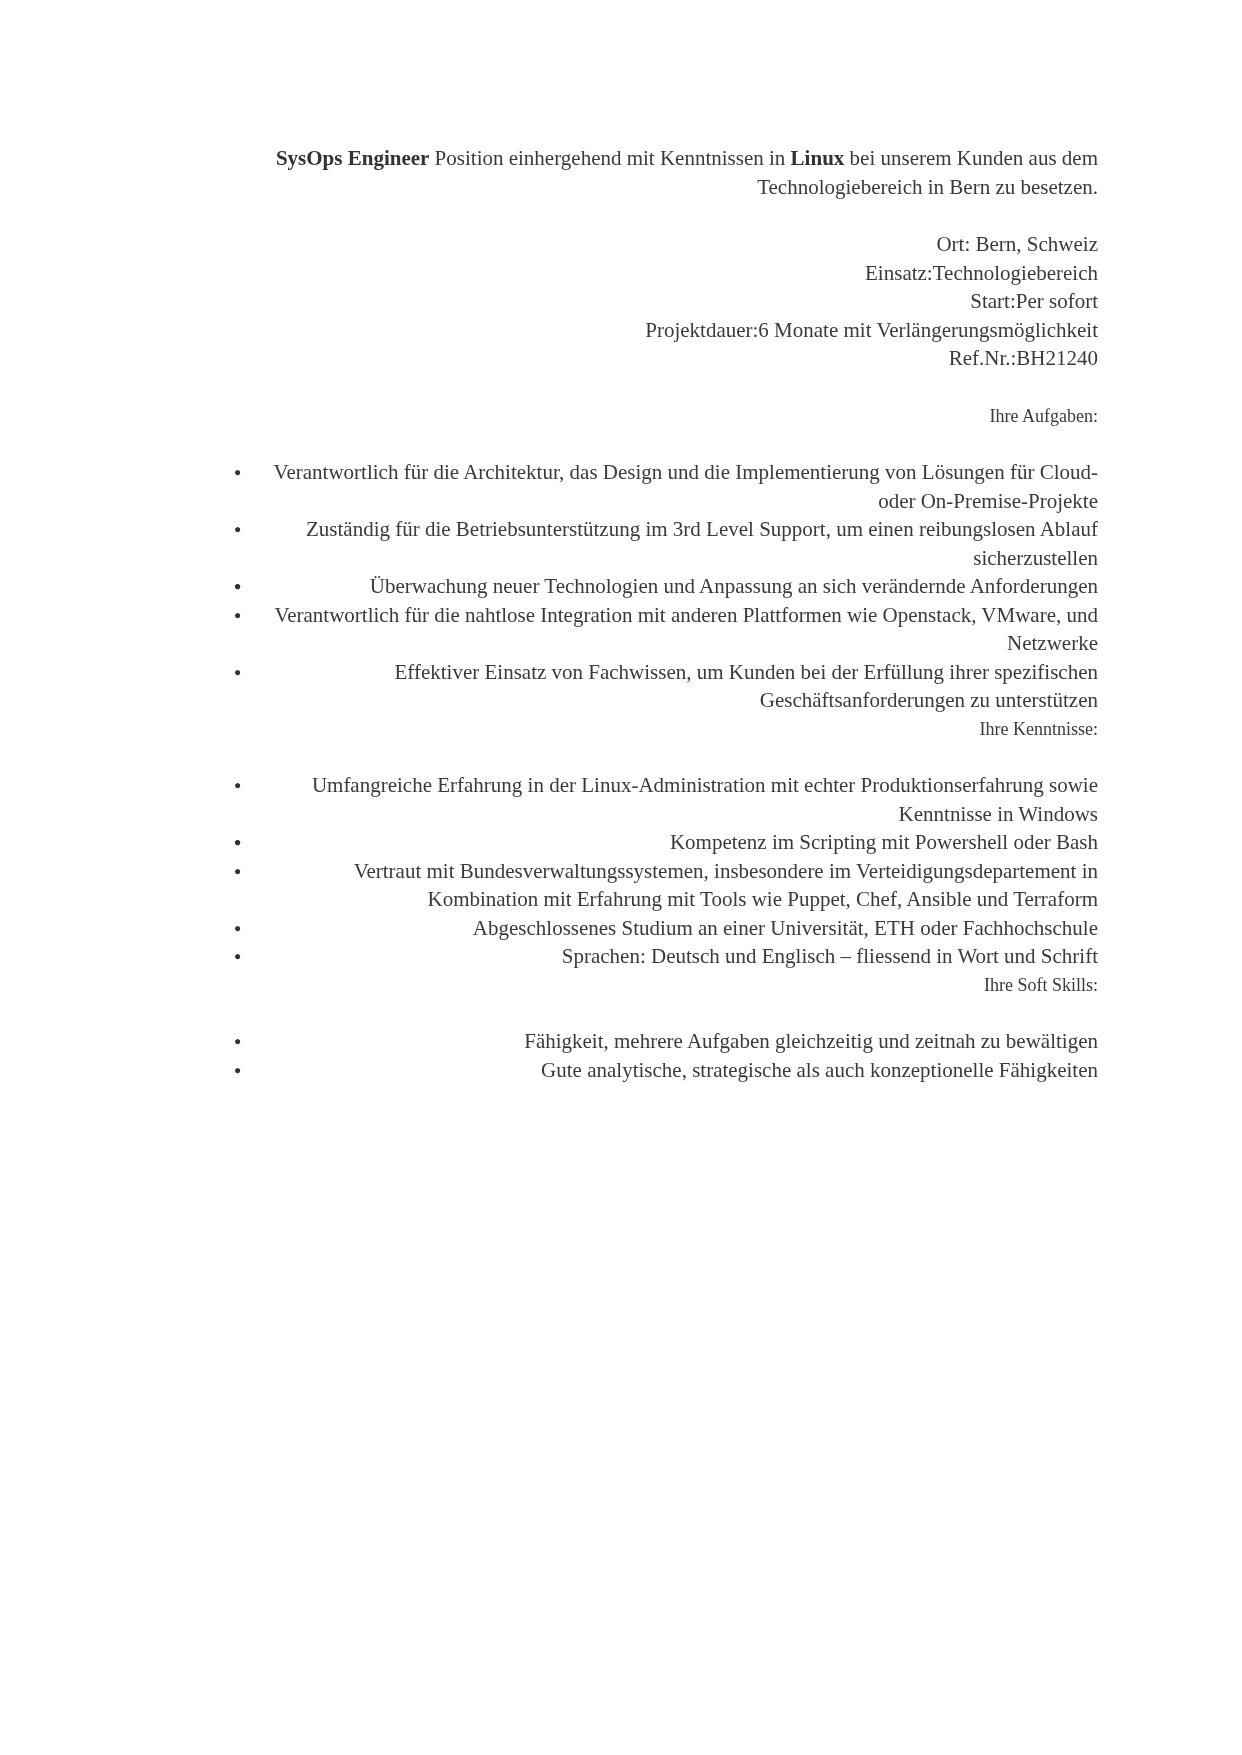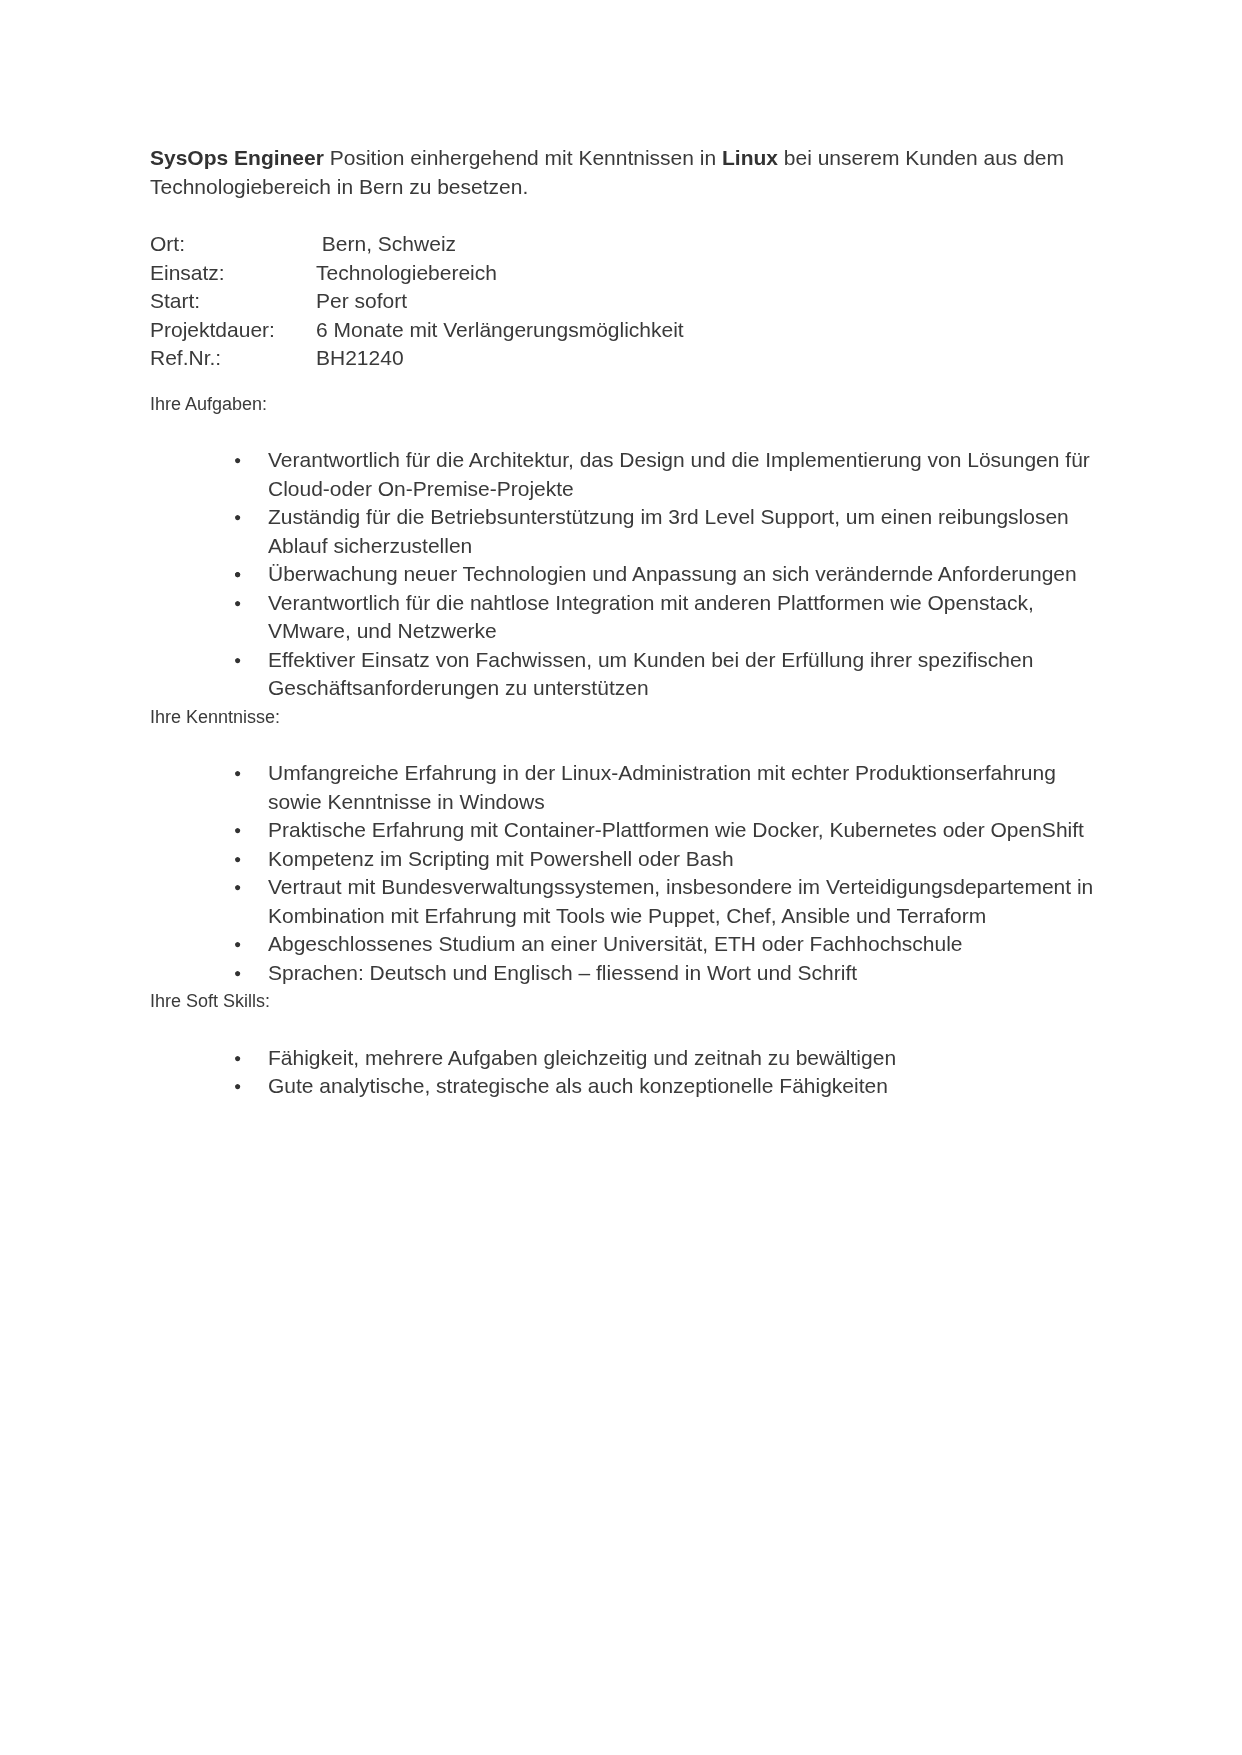"SysOps Engineer Position einhergehend" .page { font-family: Liberation Sans, sans-serif -> Liberation Serif, serif; text-align: none -> right }
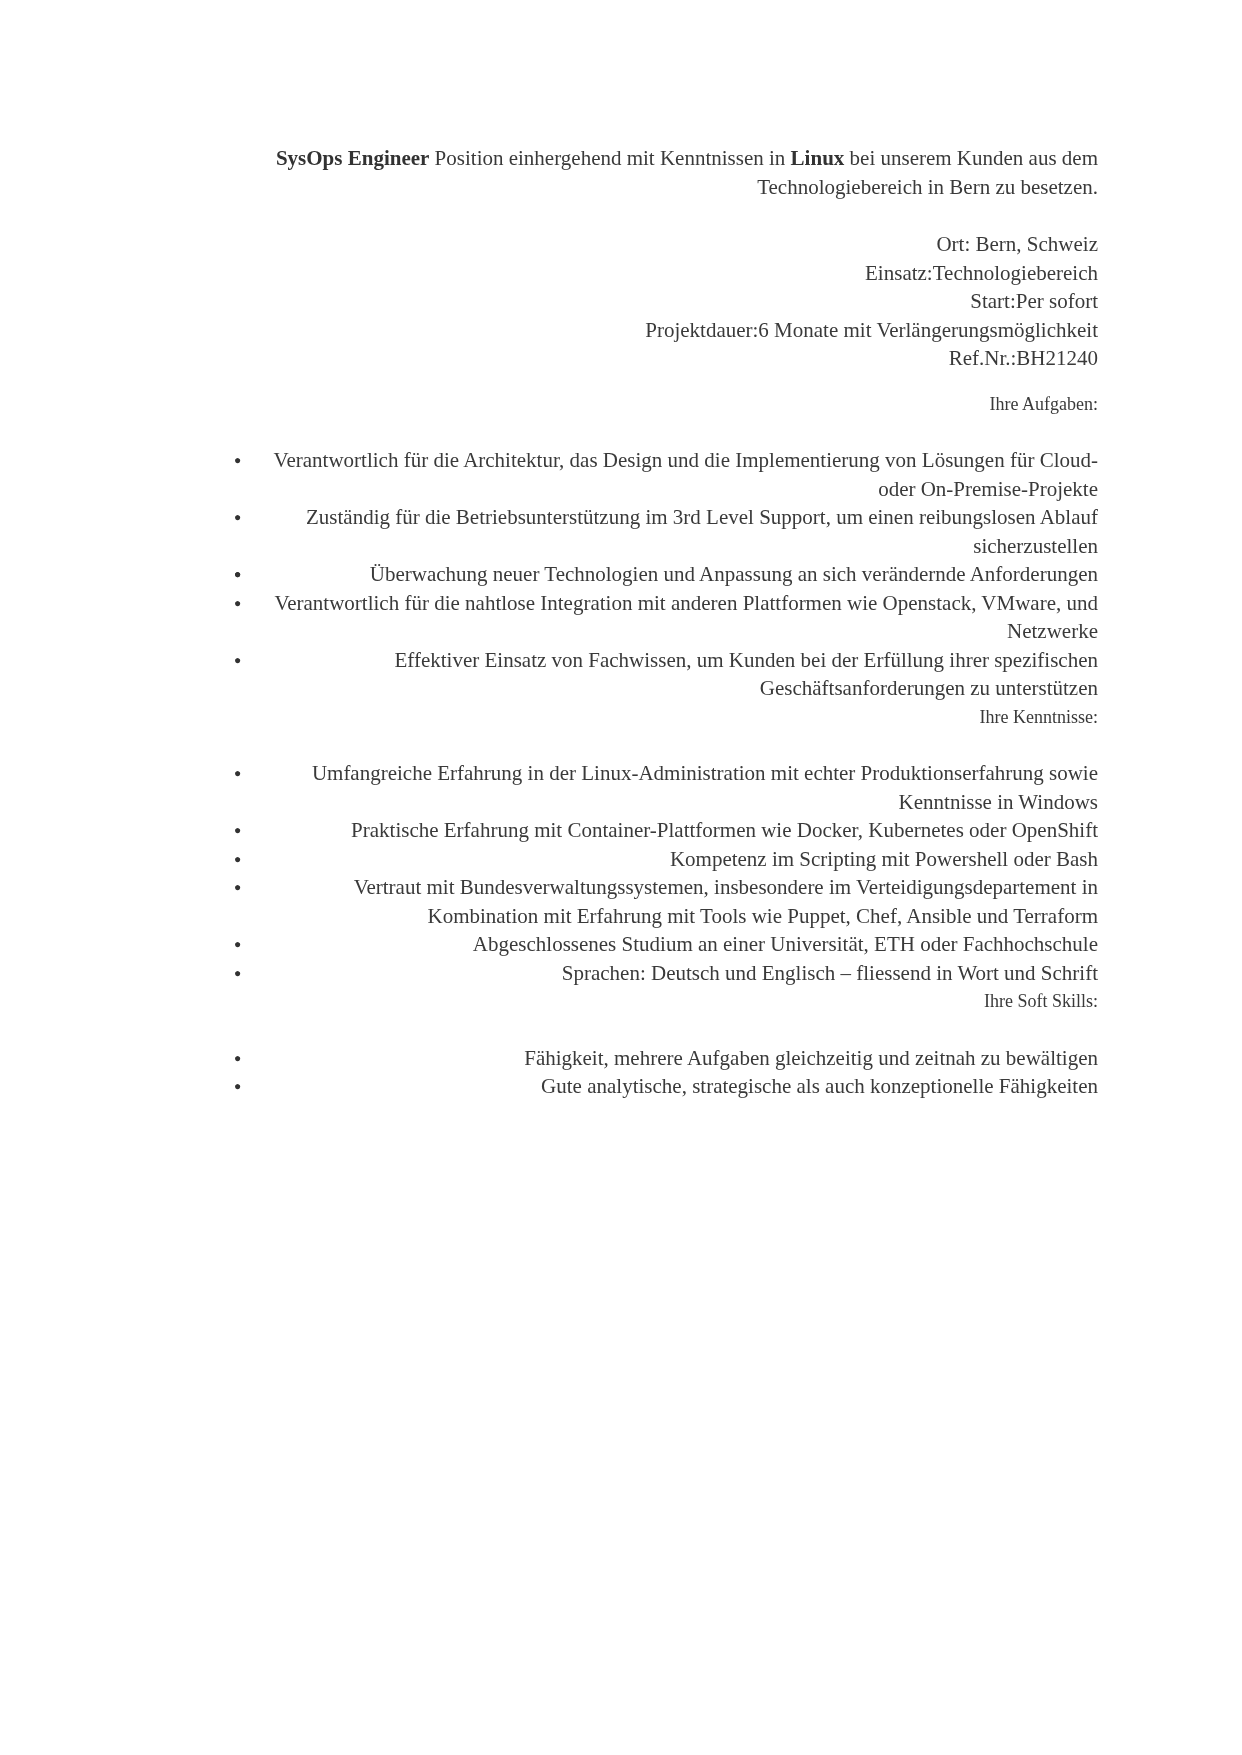"Ort: Bern, Schweiz" .details { margin: 0 0 17px 0 -> 0 0 29px 0 }
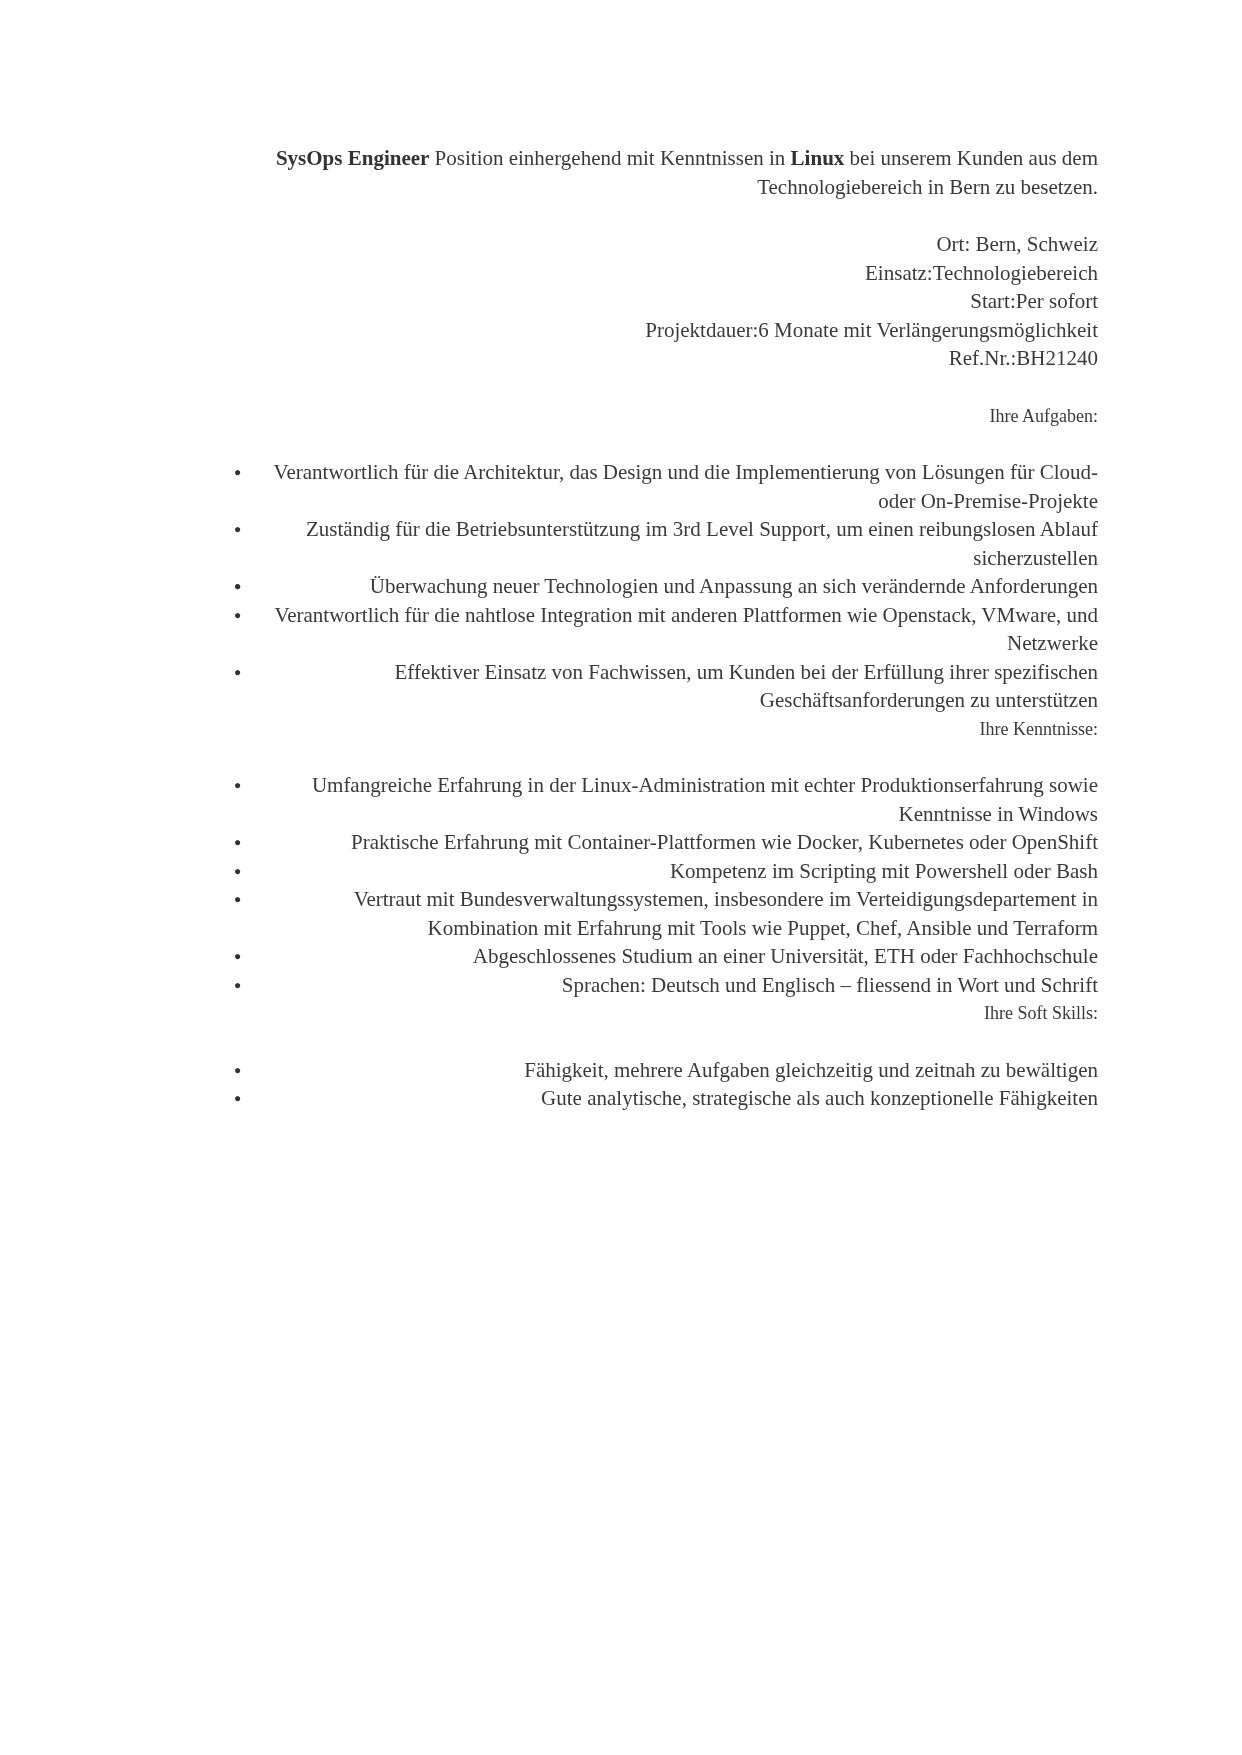"Praktische Erfahrung mit" span.bullet-text { html: <span>Praktische Erfahrung mit Container-Plattformen wie Docker, Kubernetes oder OpenShift</span> -> none }
